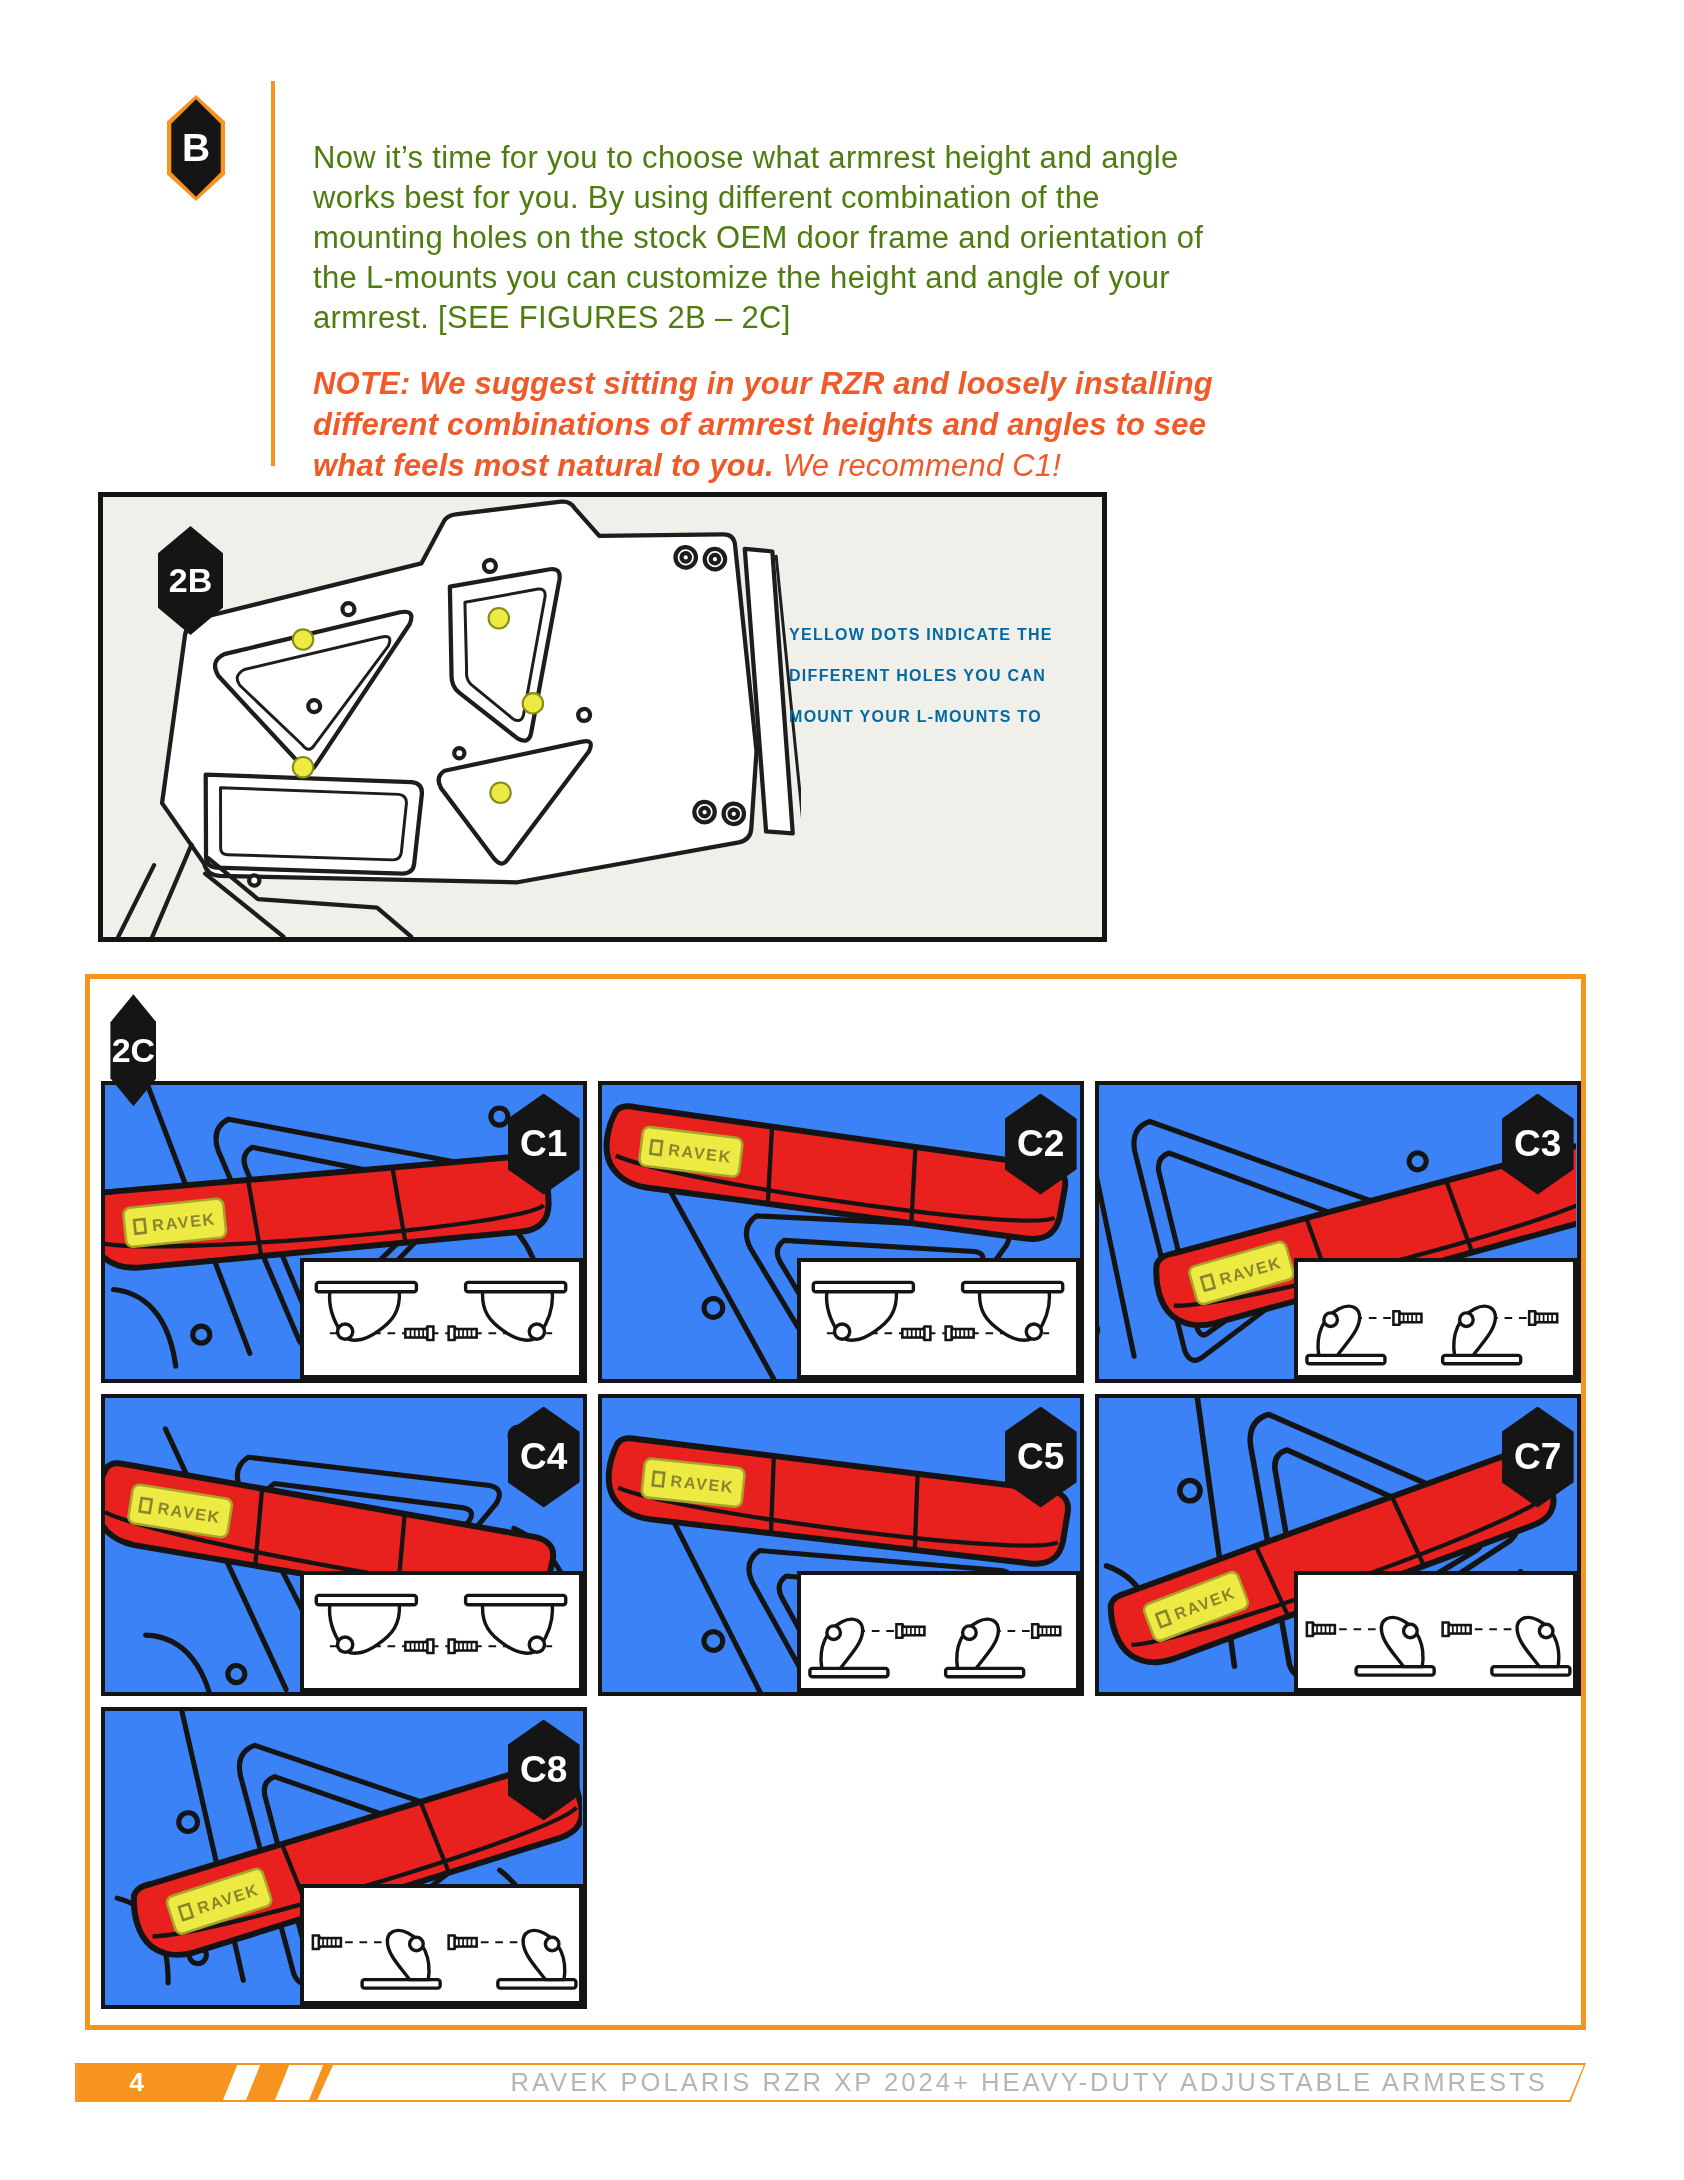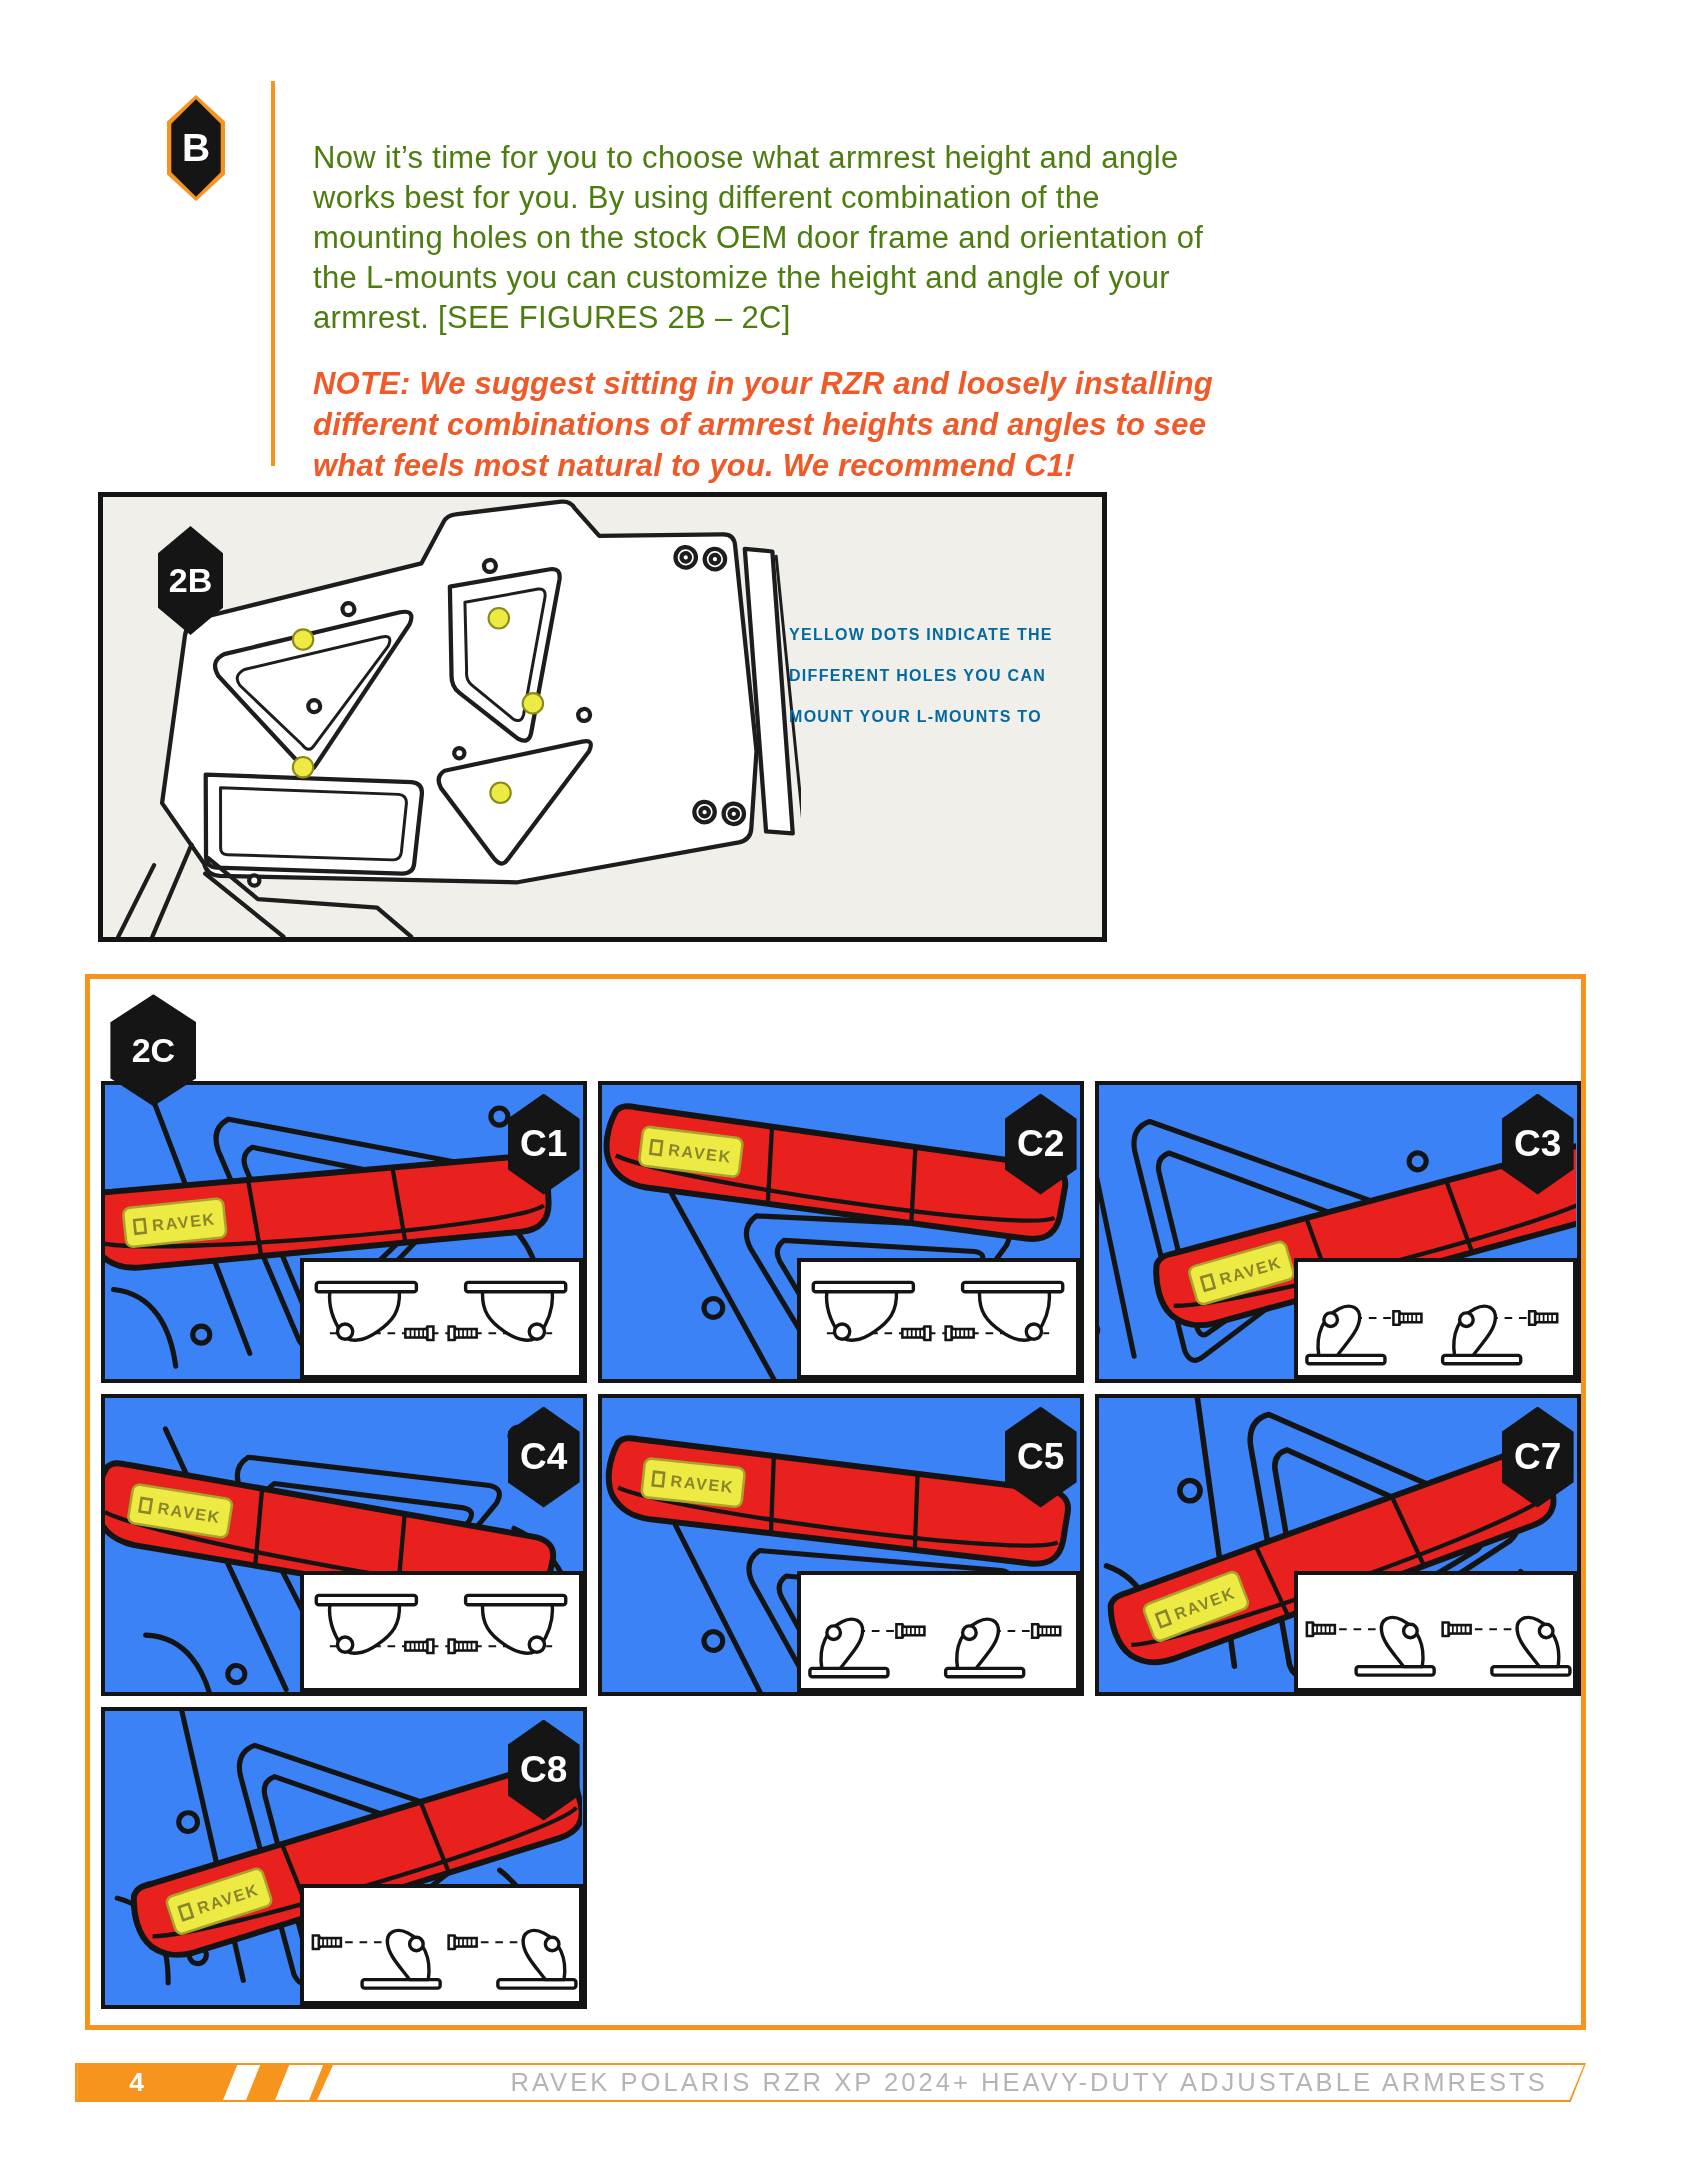"We recommend C1!" .note b { font-weight: 700 -> 400 }
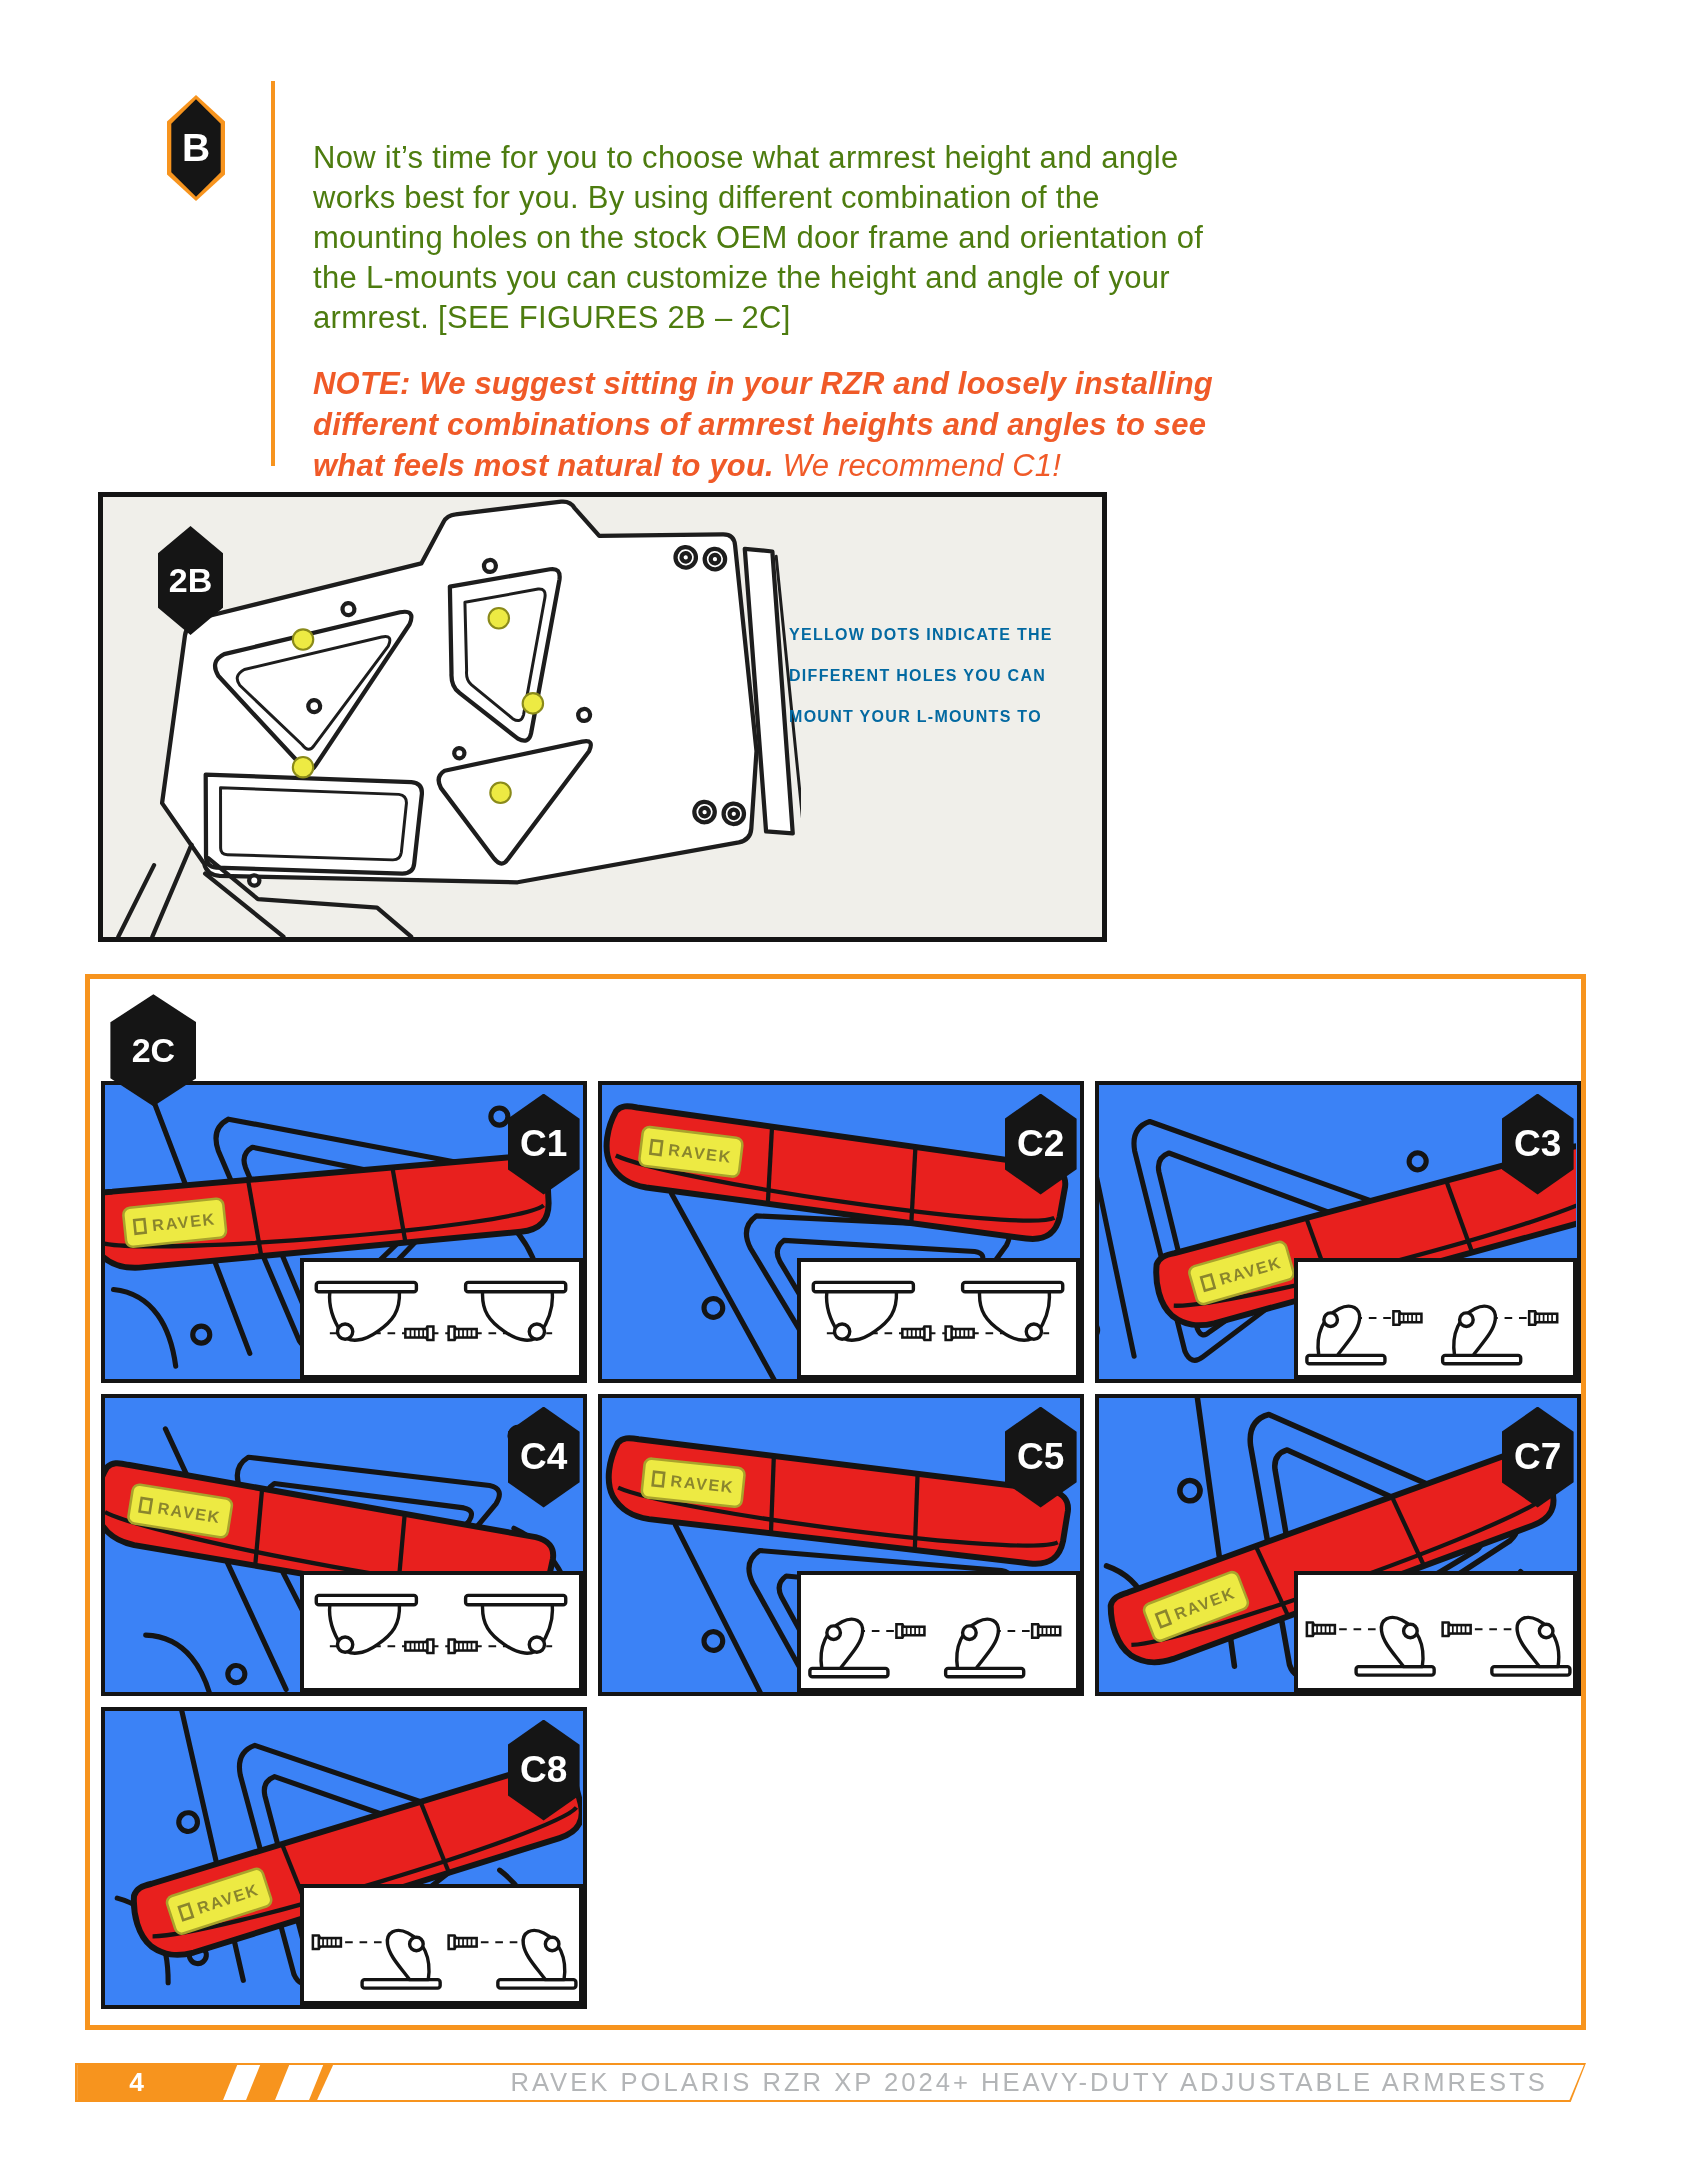"2C" .fig2c .badge { width: 86px -> 46px }
